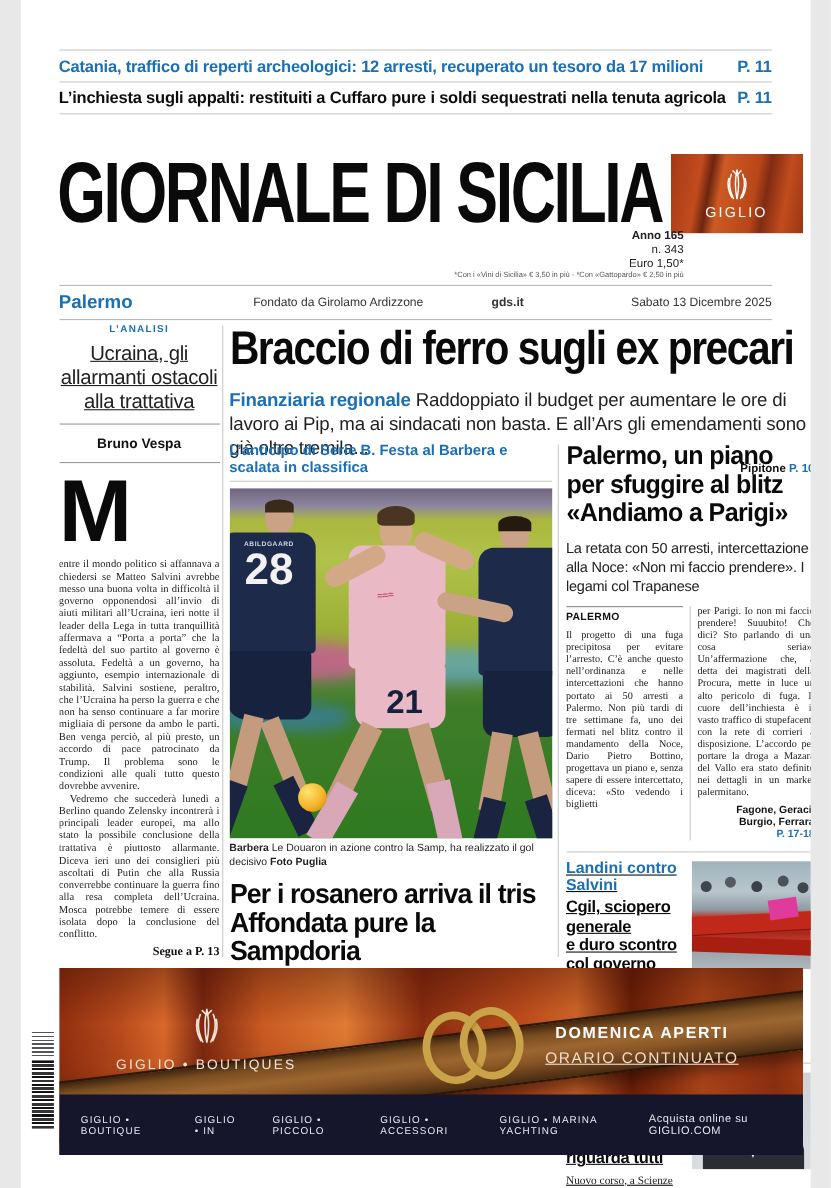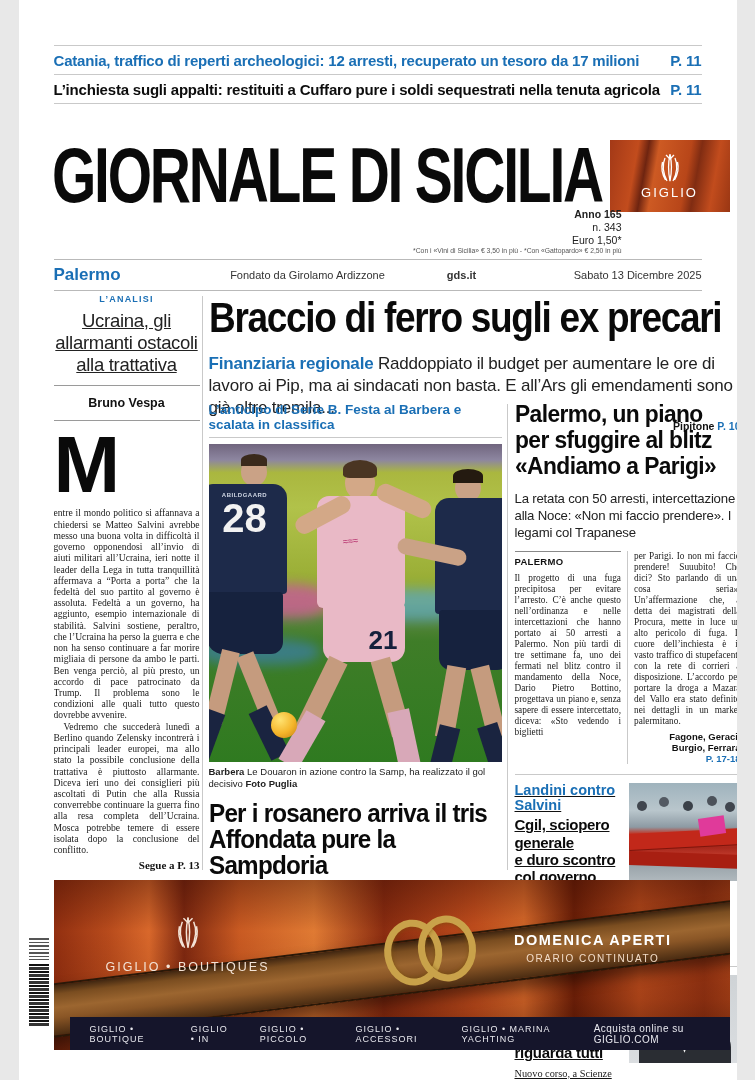"21" div { font-size: 26px -> 30px; right: 7px -> 20px }
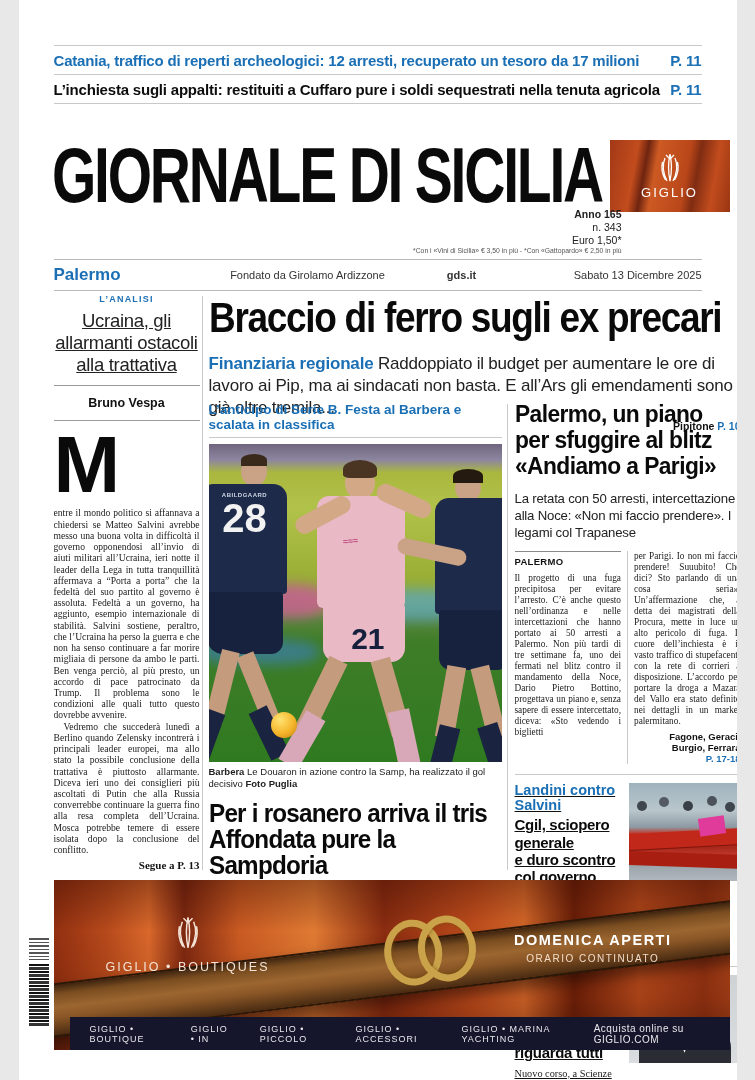"ORARIO CONTINUATO" .ad .promo .p2 { font-size: 10px -> 14px; text-decoration: none -> underline }
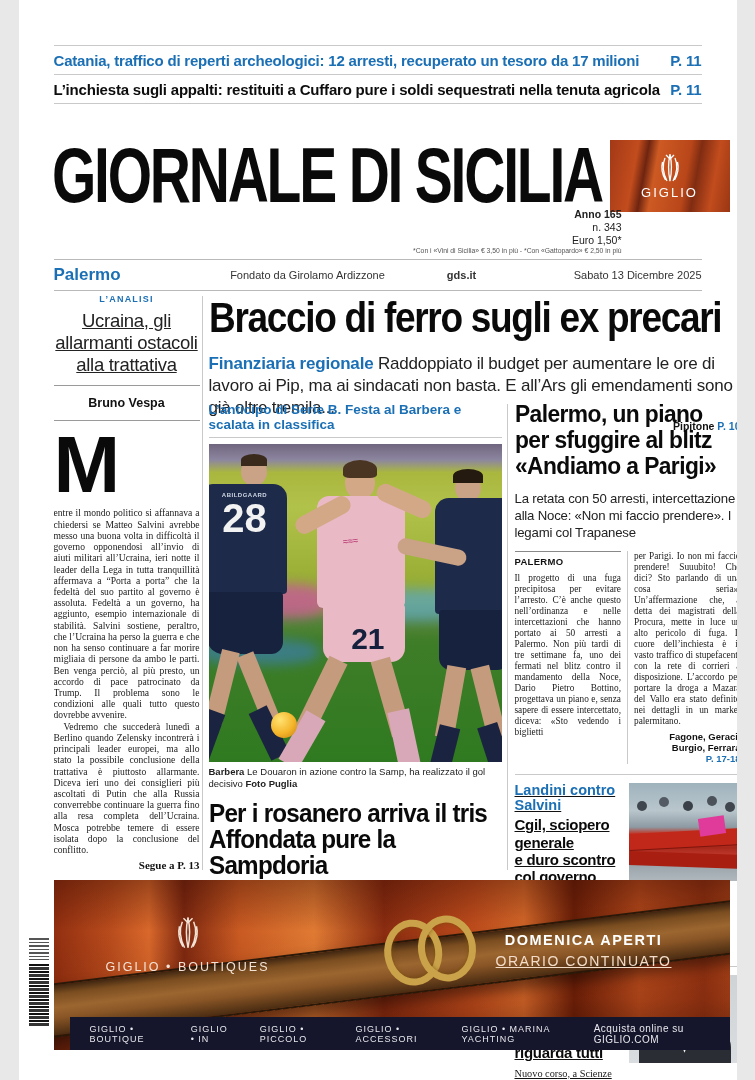"GIGLIO • BOUTIQUE" .adnav { left: 16px -> 0; padding: 0 20px -> 11px 20px }
